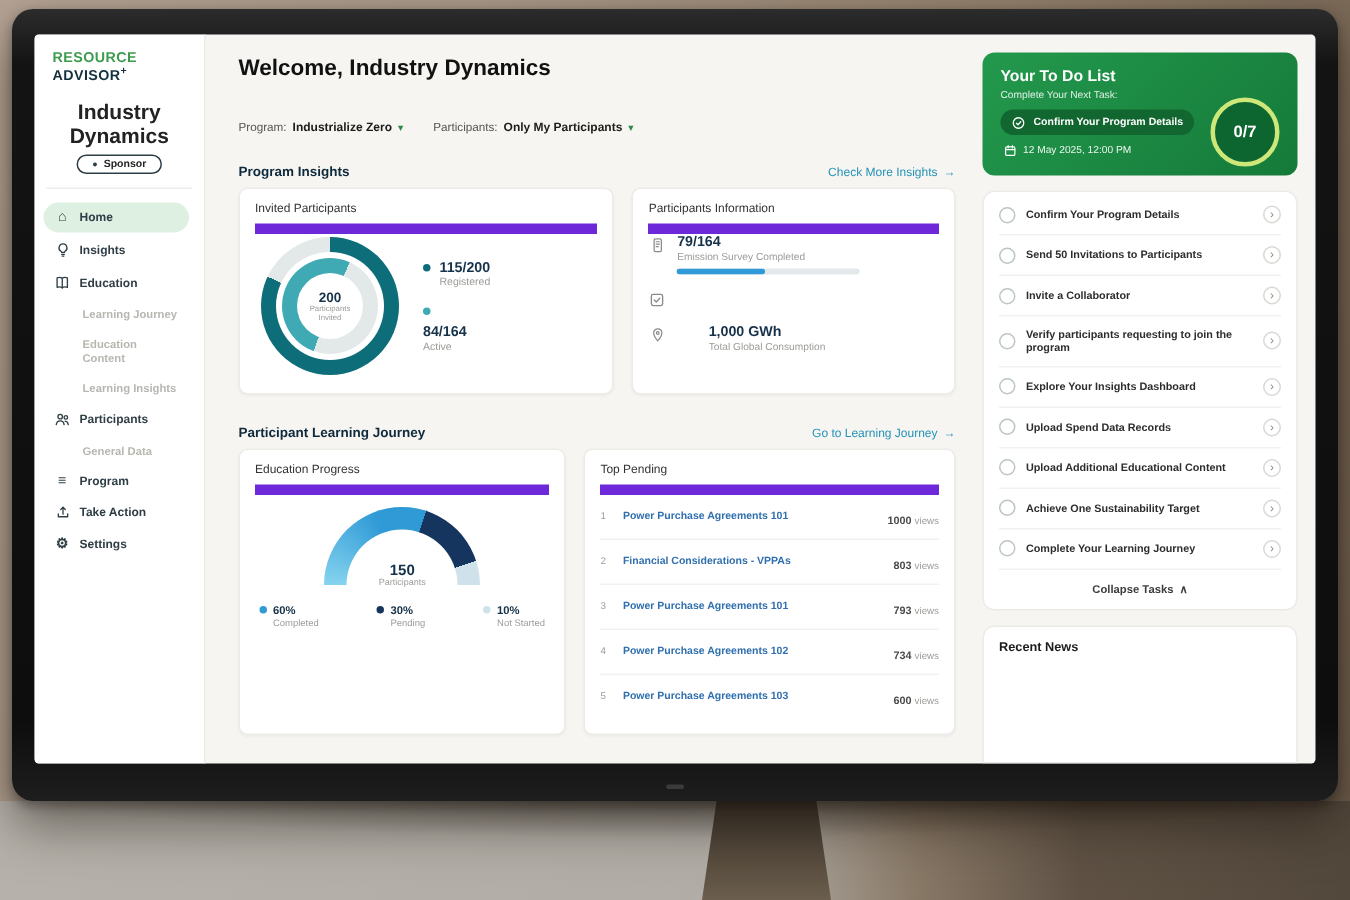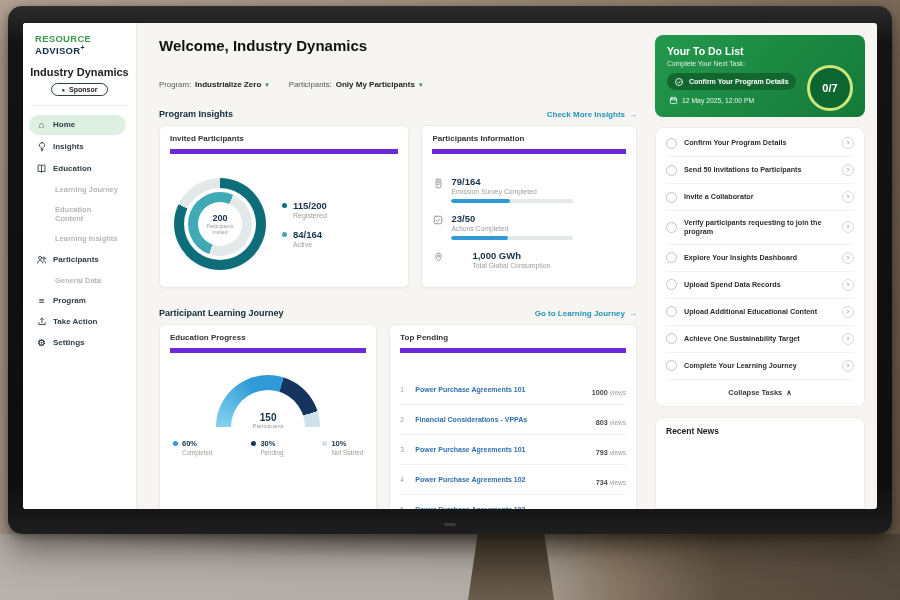"Industry Dynamics" .org { font-size: 11px -> 14px }
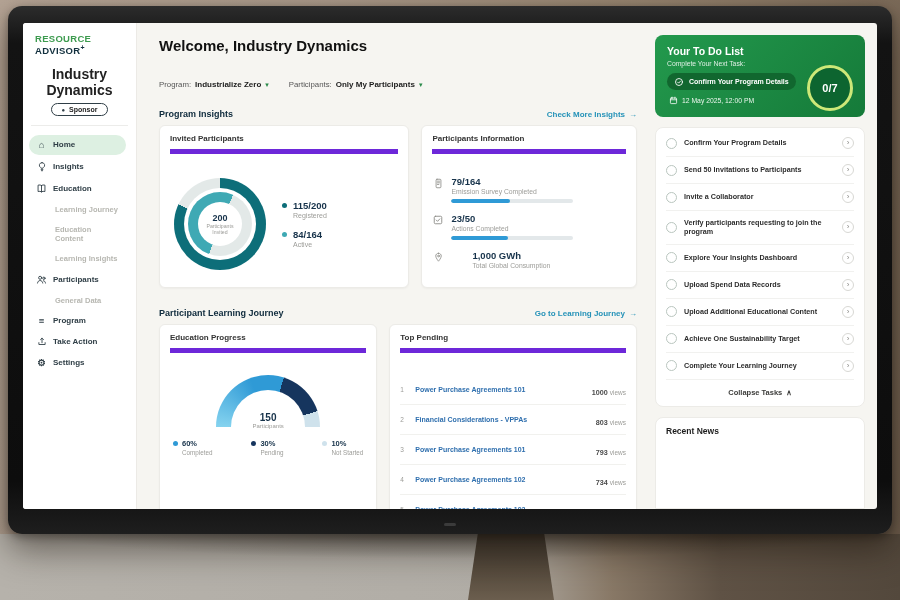"Check More Insights" .section-link { font-weight: bold -> normal }
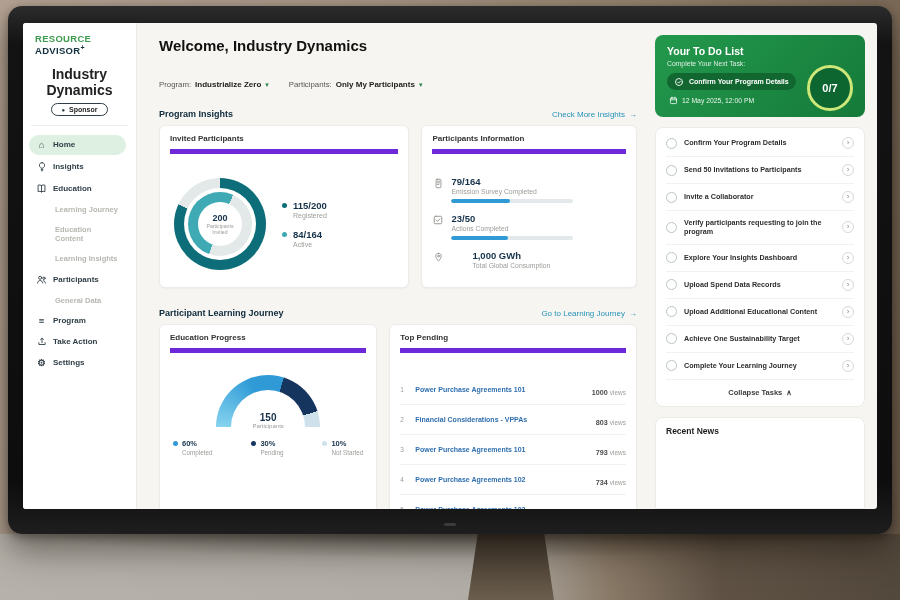"Invited Participants" .card-title { border-bottom: 5px solid #6d28d9 -> 7px solid #6d28d9; font-weight: bold -> normal; margin-bottom: 22px -> 0 }
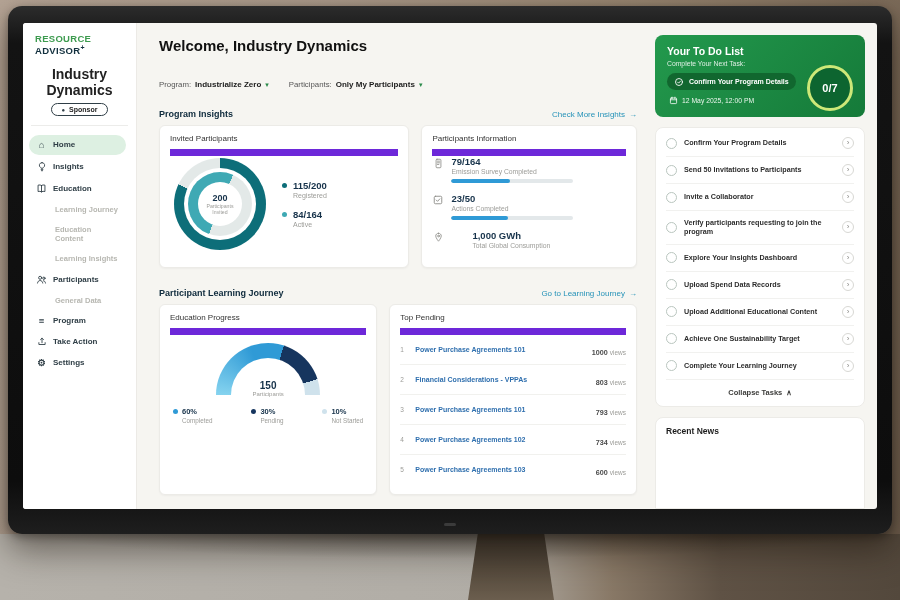"23/50" span { html: <span> <div>23/50</div> <div>Actions Completed</div> <div> <i></i> </div> </span> -> none }
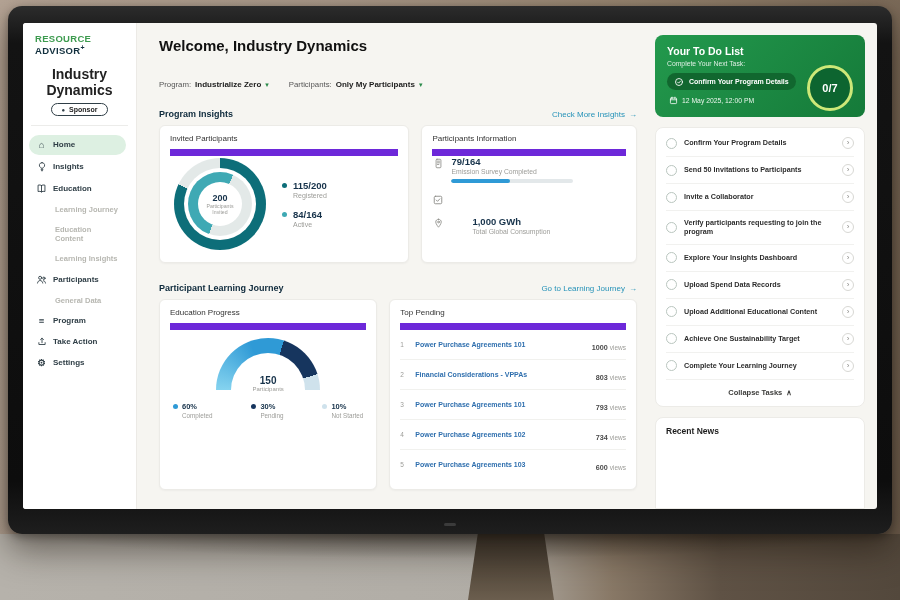"84/164" .leg:last-child { flex-direction: none -> column }
